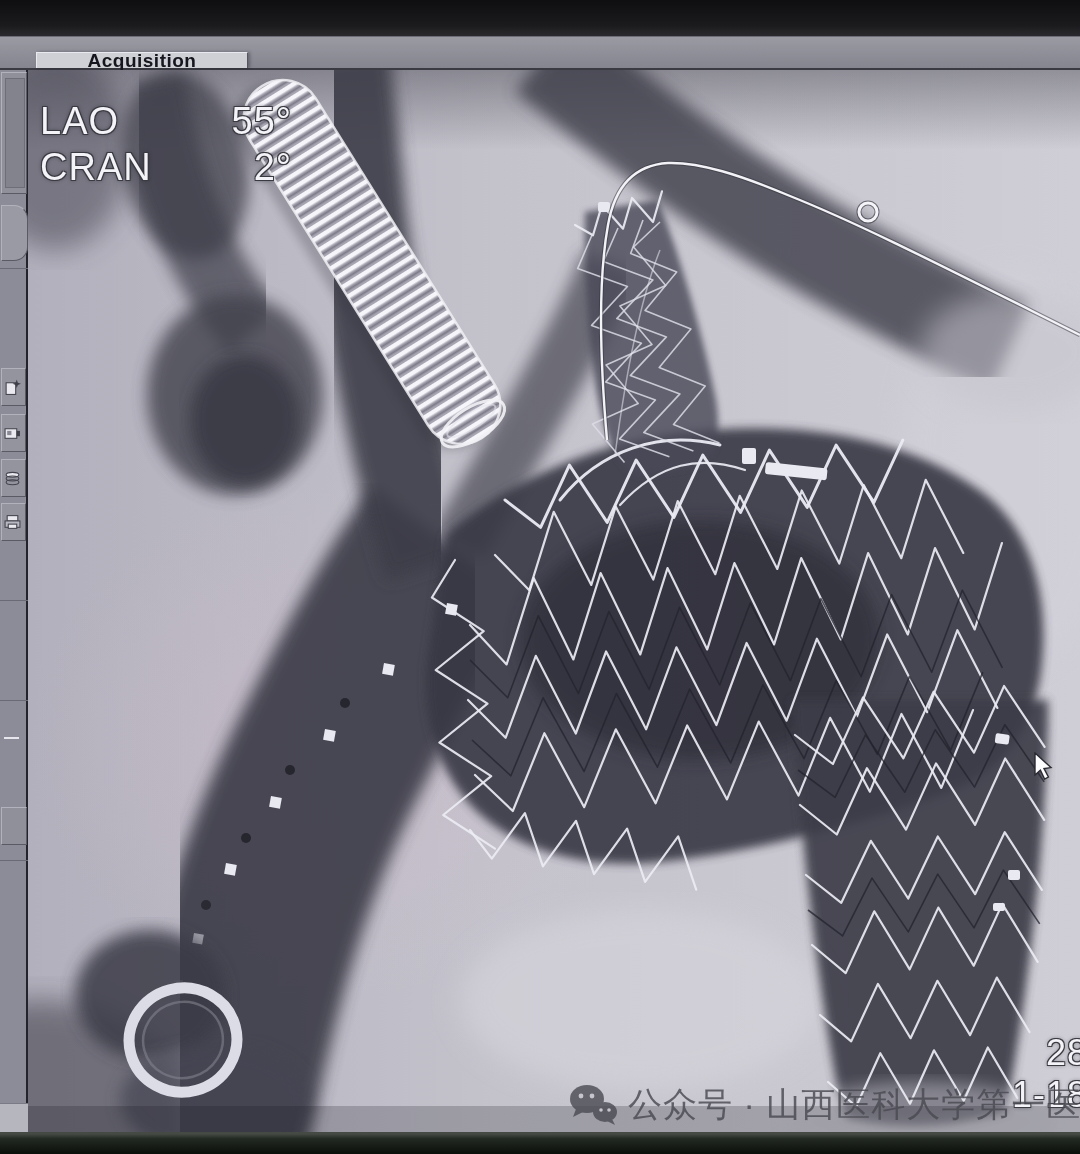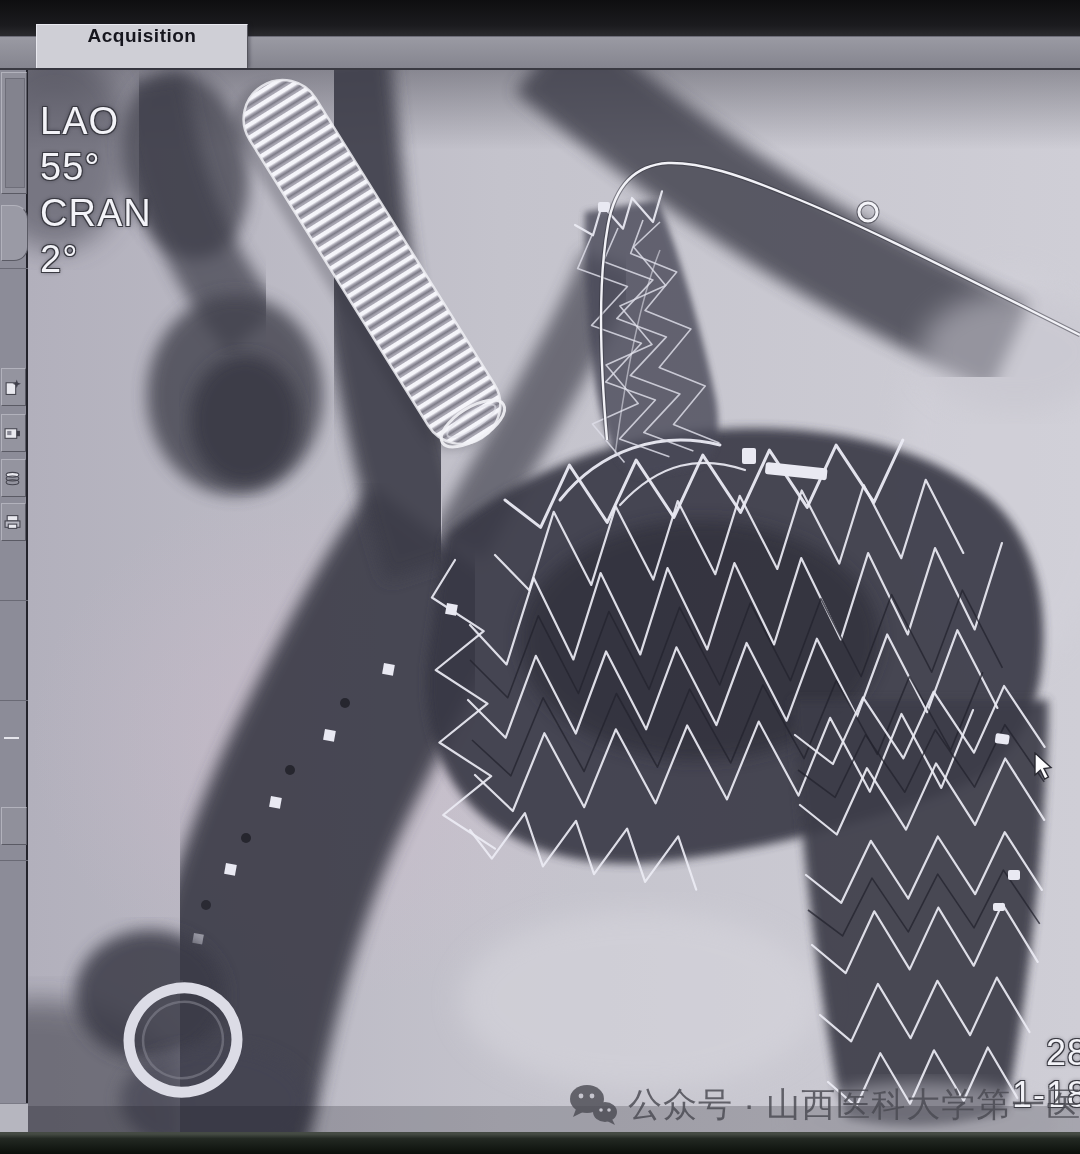"Acquisition" .tab { align-items: none -> center; height: 44px -> 16px }
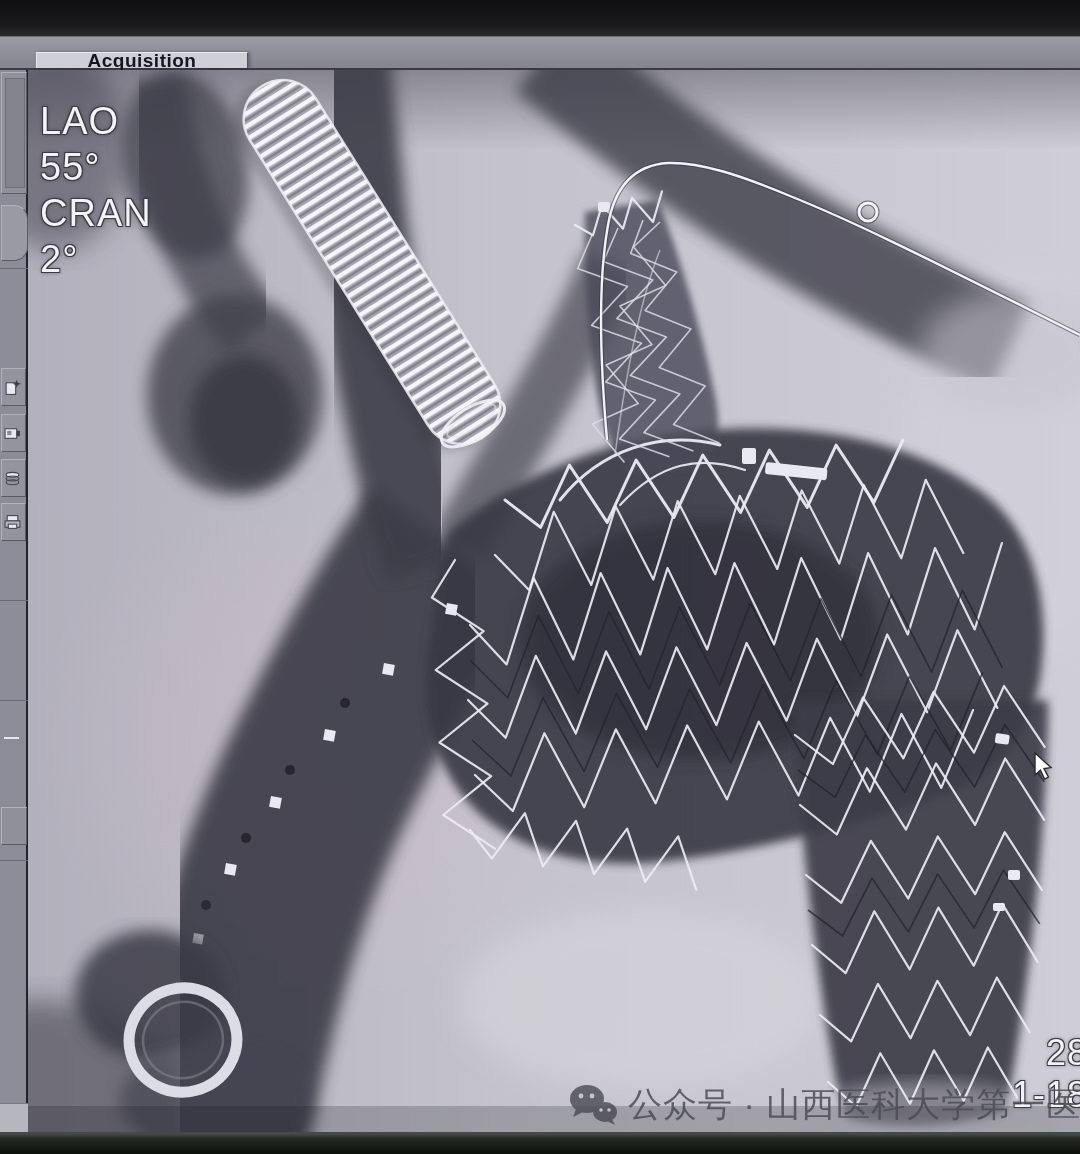"LAO" .otext { flex-direction: column -> none }
